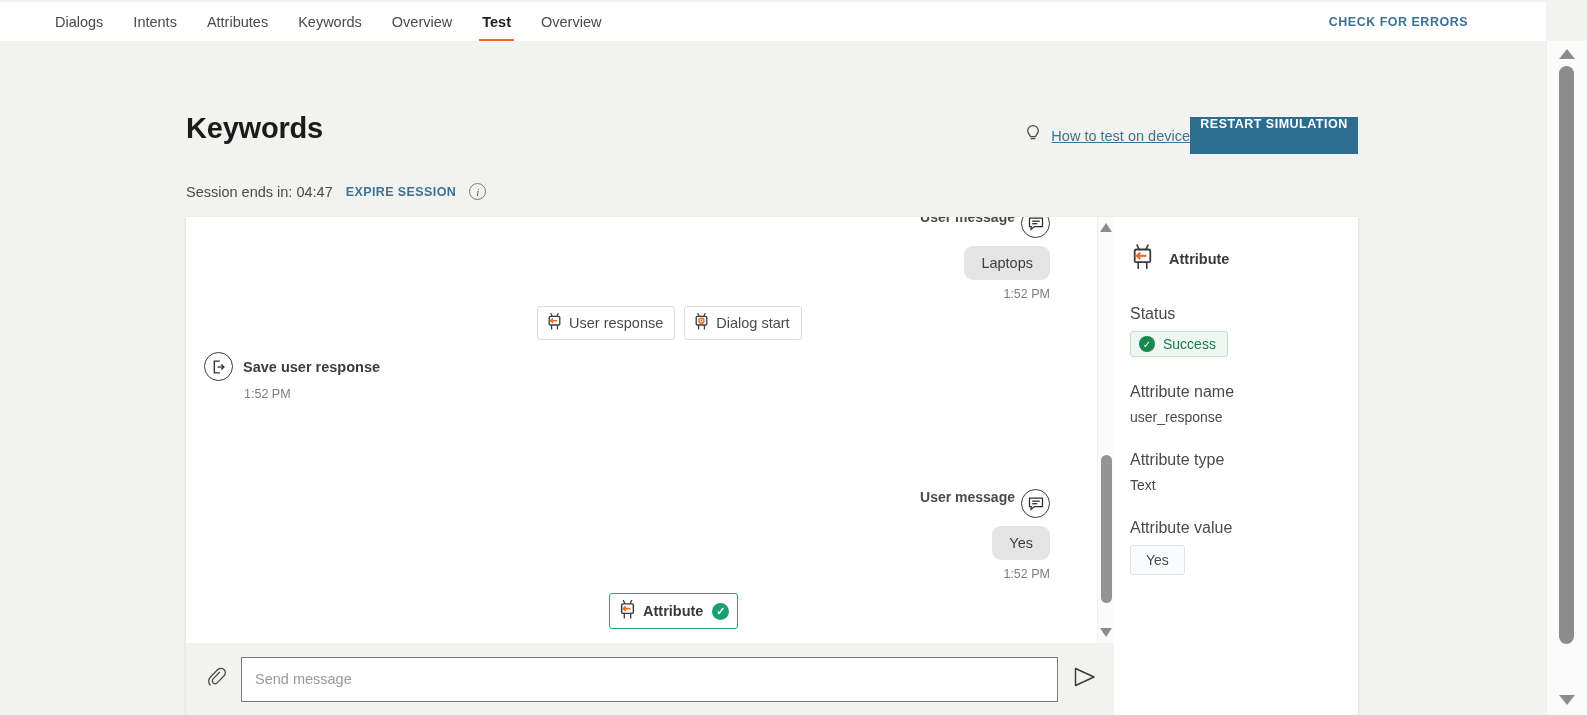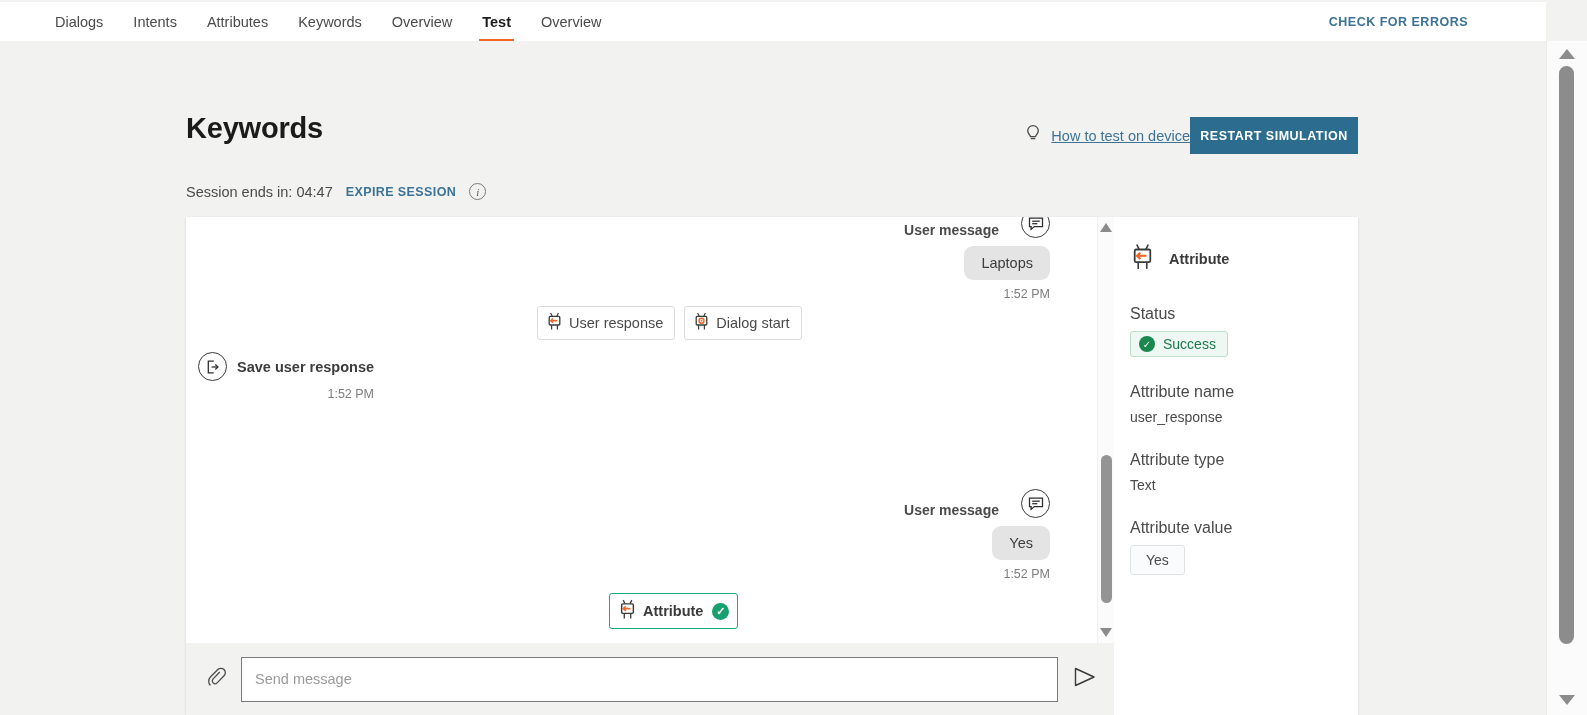"RESTART SIMULATION" .restart-btn { align-items: center -> flex-start }
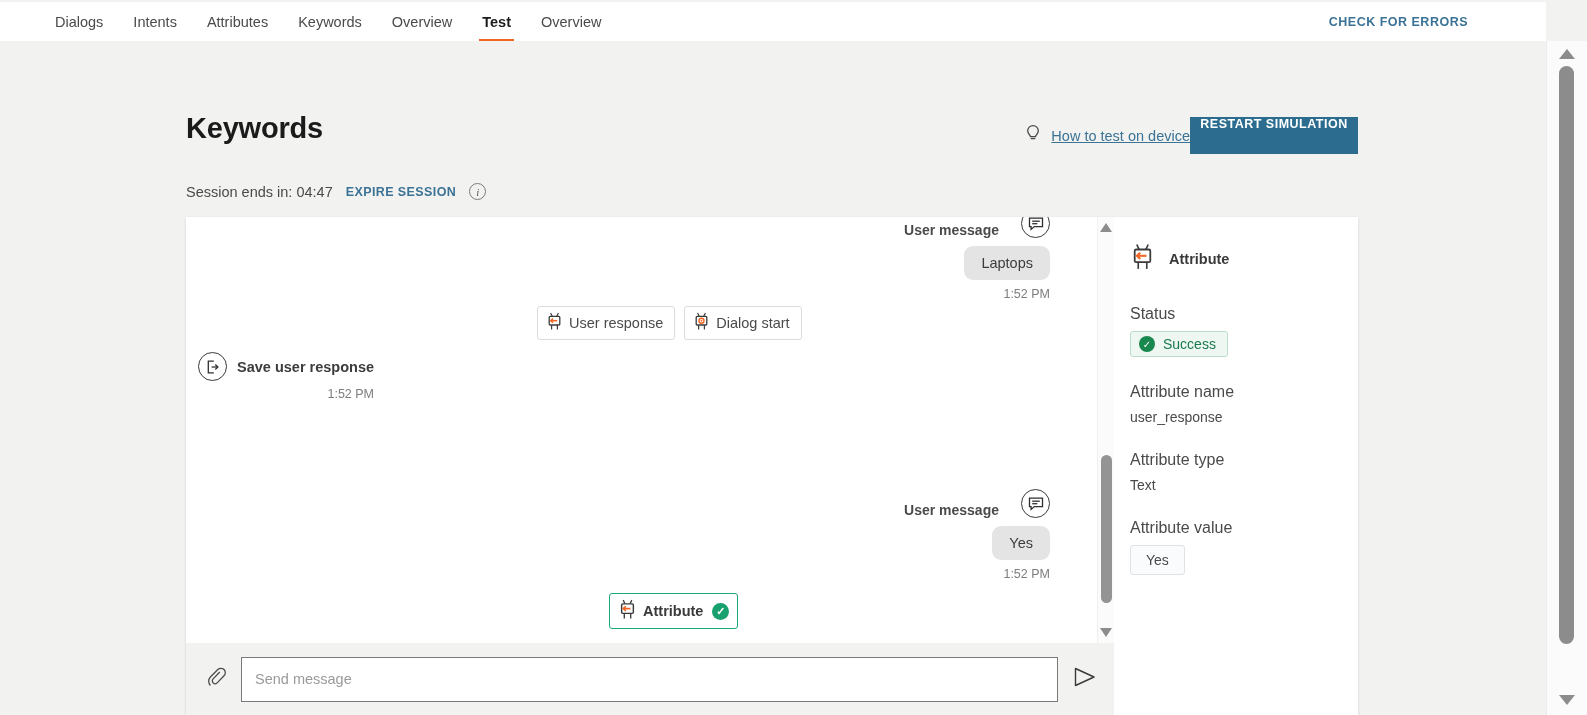"User message" .msg-head { align-items: flex-end -> flex-start; gap: 22px -> 6px }
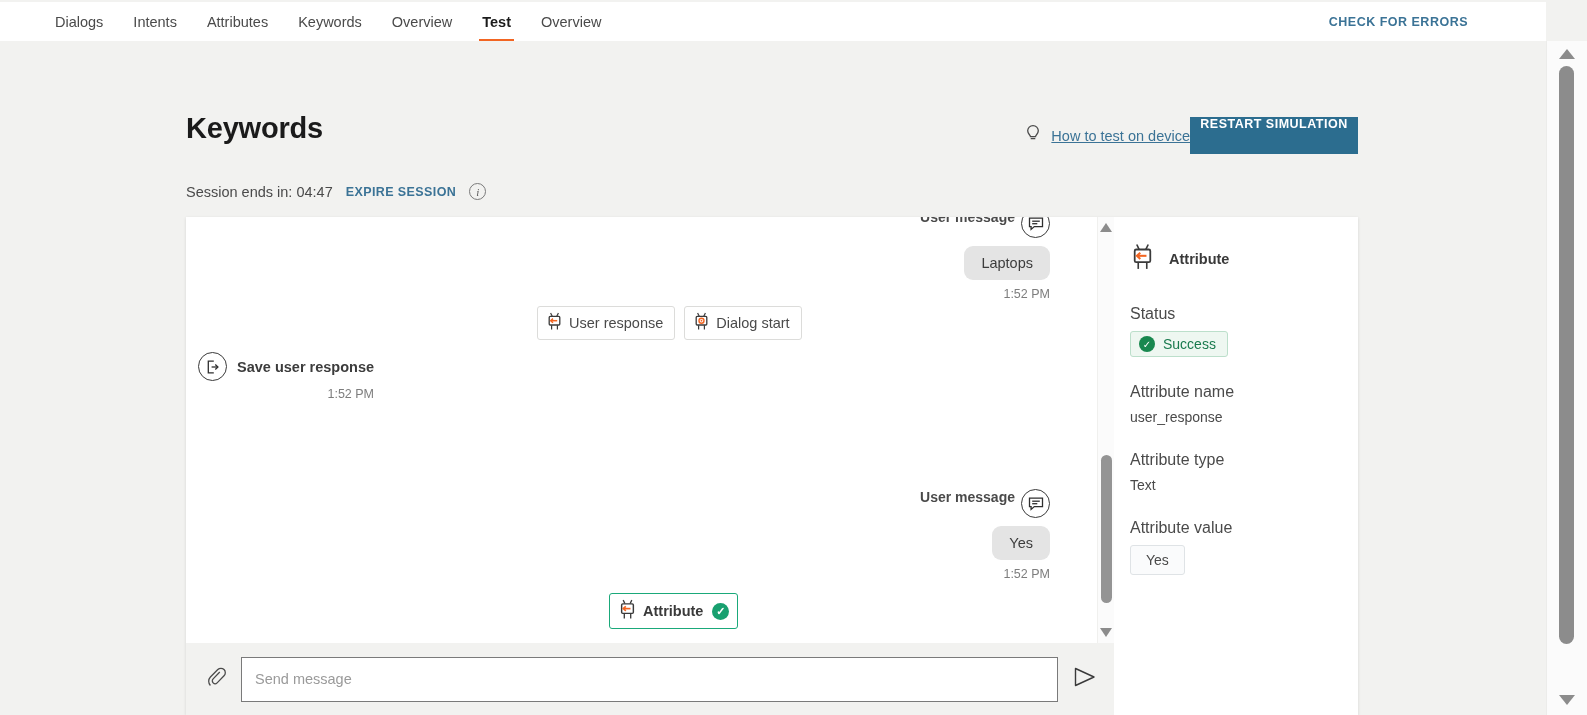"Save user response" .bot-block { left: 12px -> 18px; text-align: right -> none }
